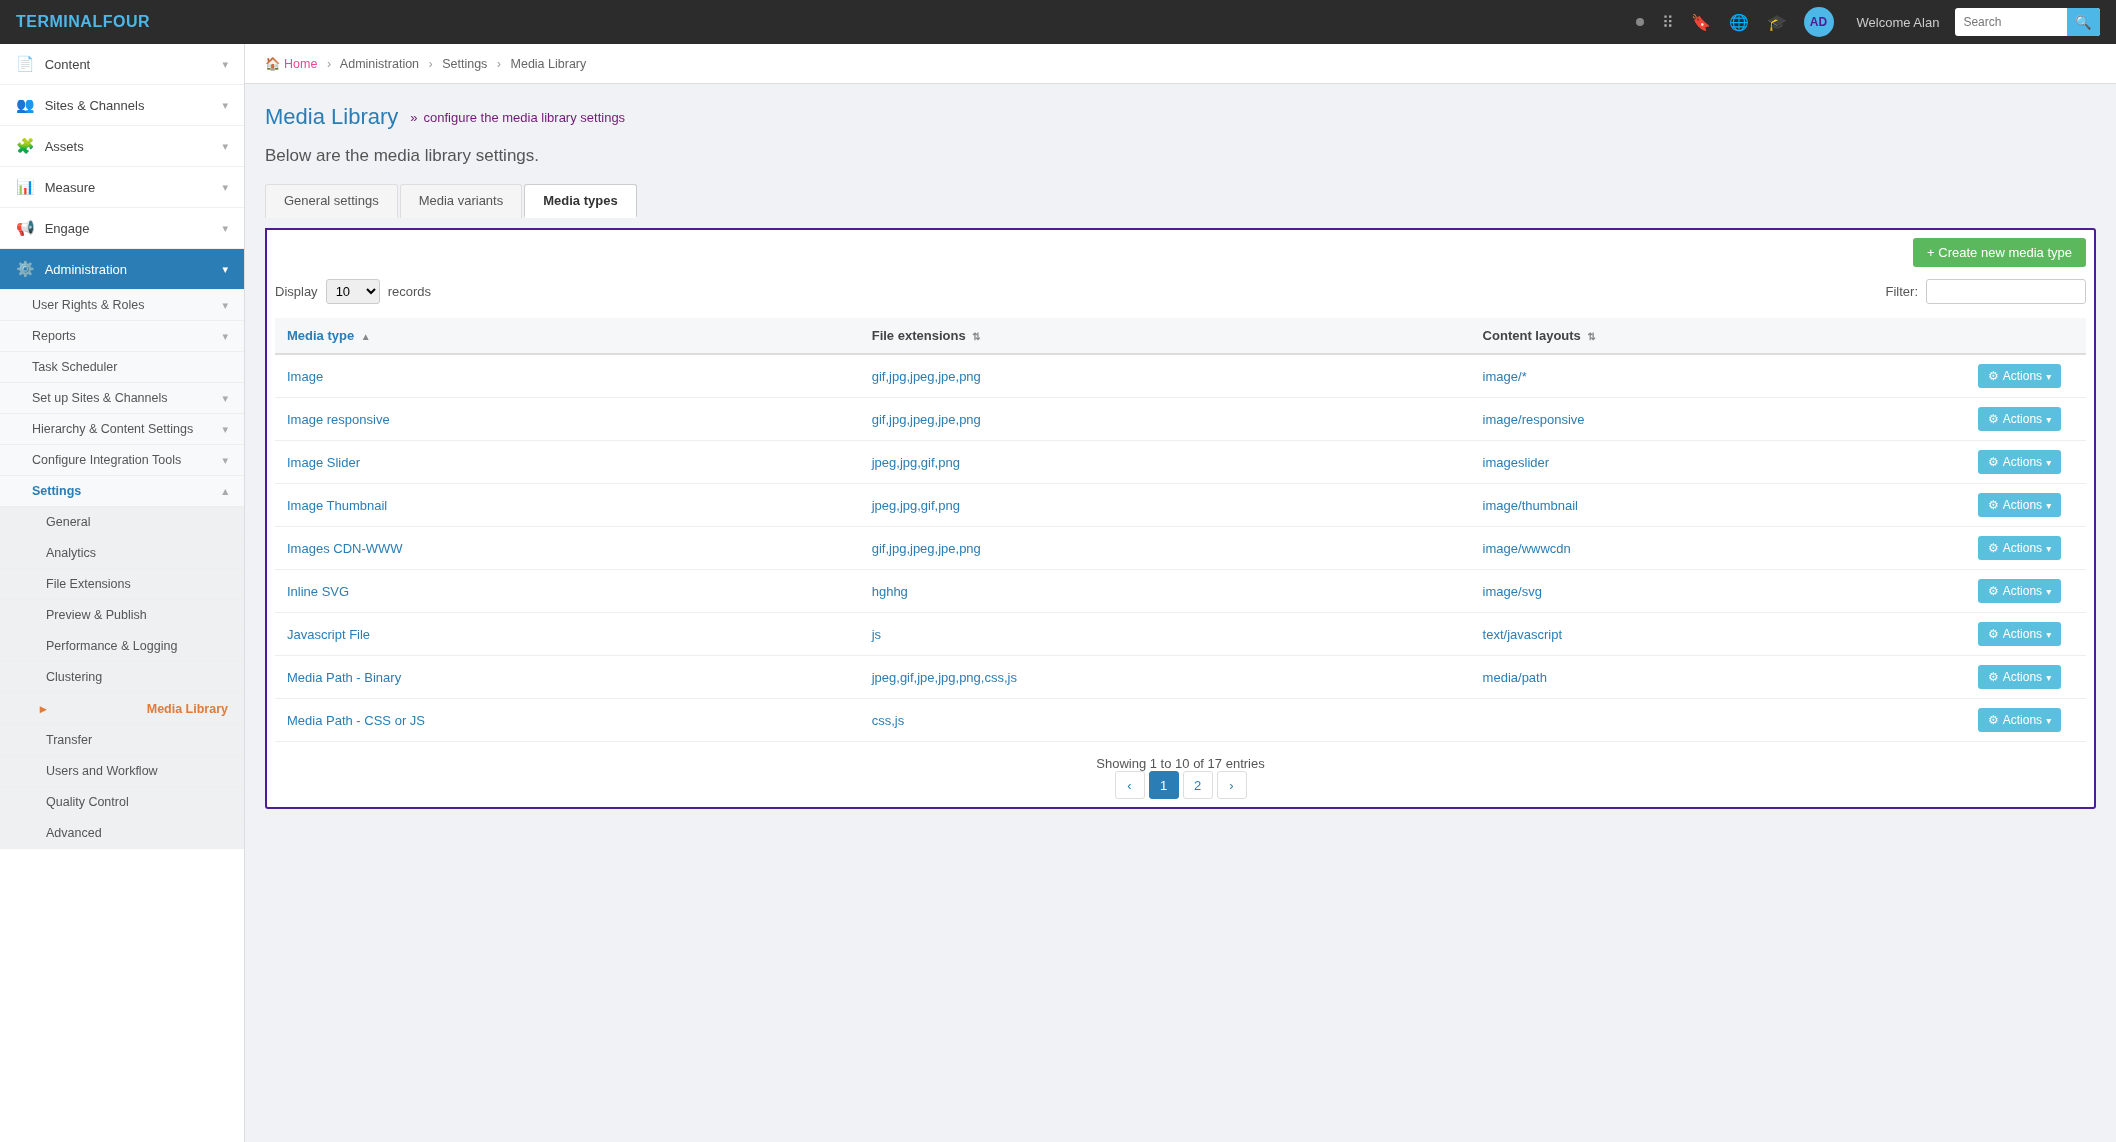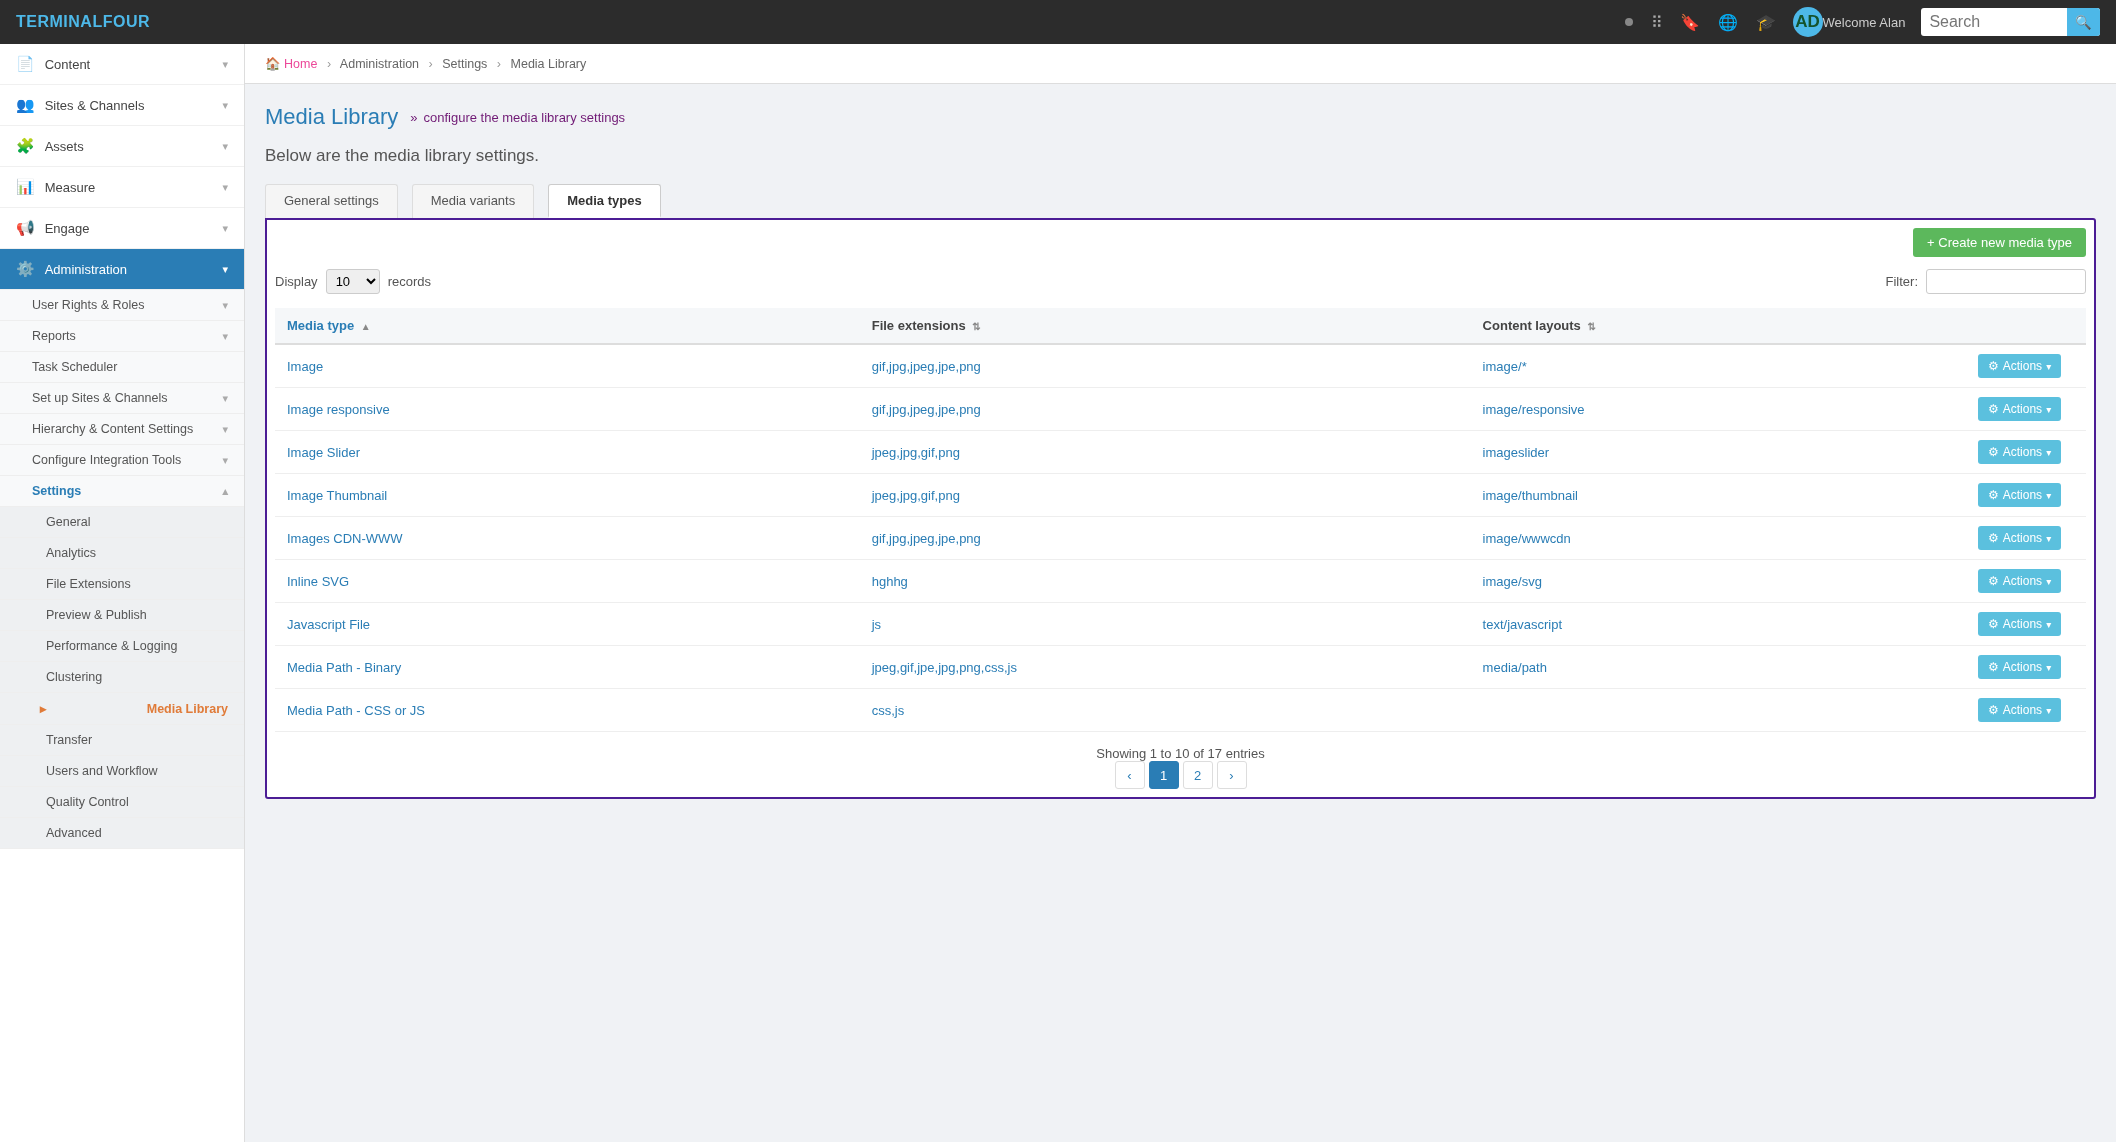"AD" .top-nav .user-avatar { color: #14532d -> #4c1d95; font-size: 17px -> 12px; margin-right: 0 -> 23px }
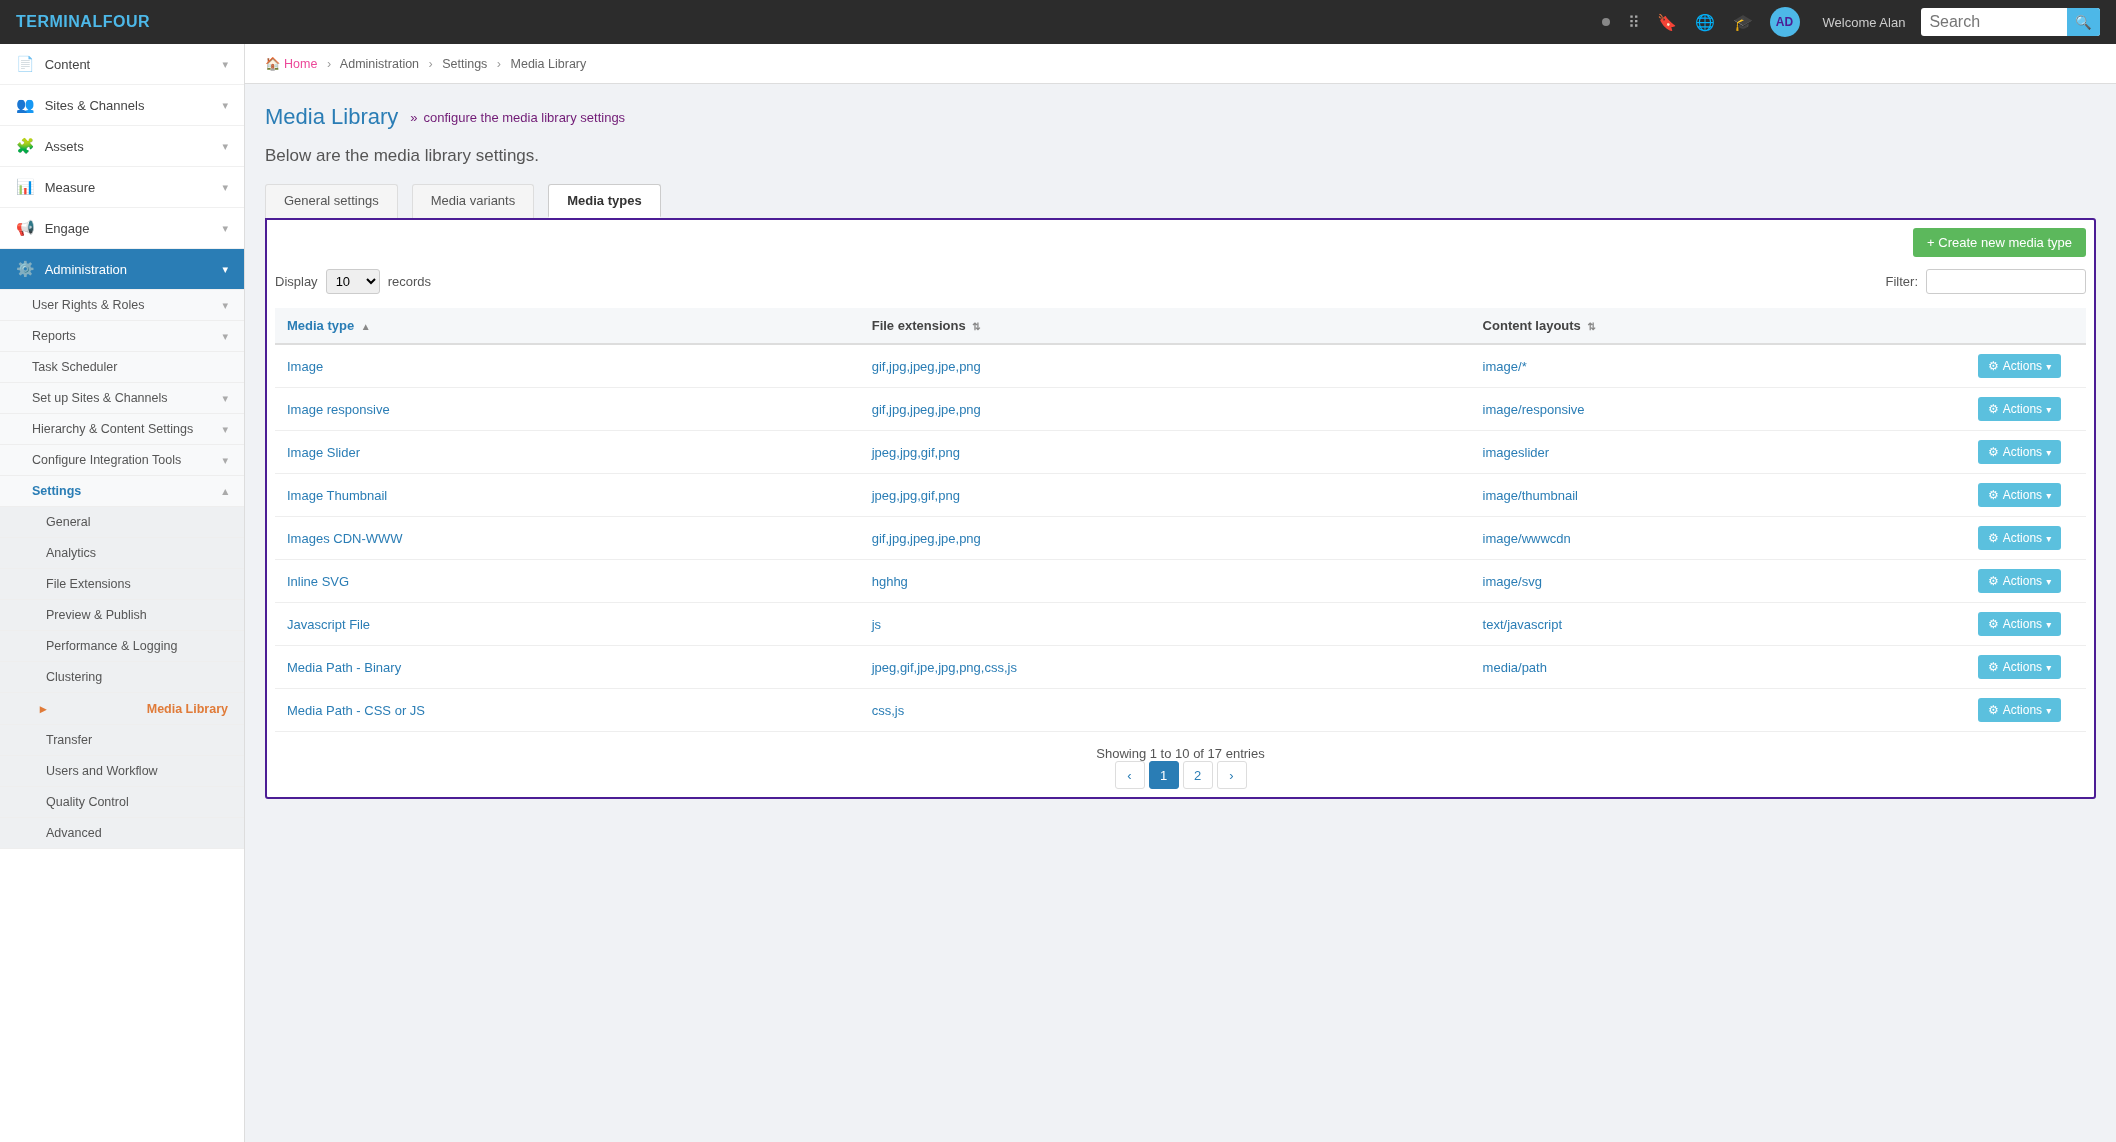"Search" .top-nav .search-box input { font-size: 16px -> 12px; width: 146px -> 112px }
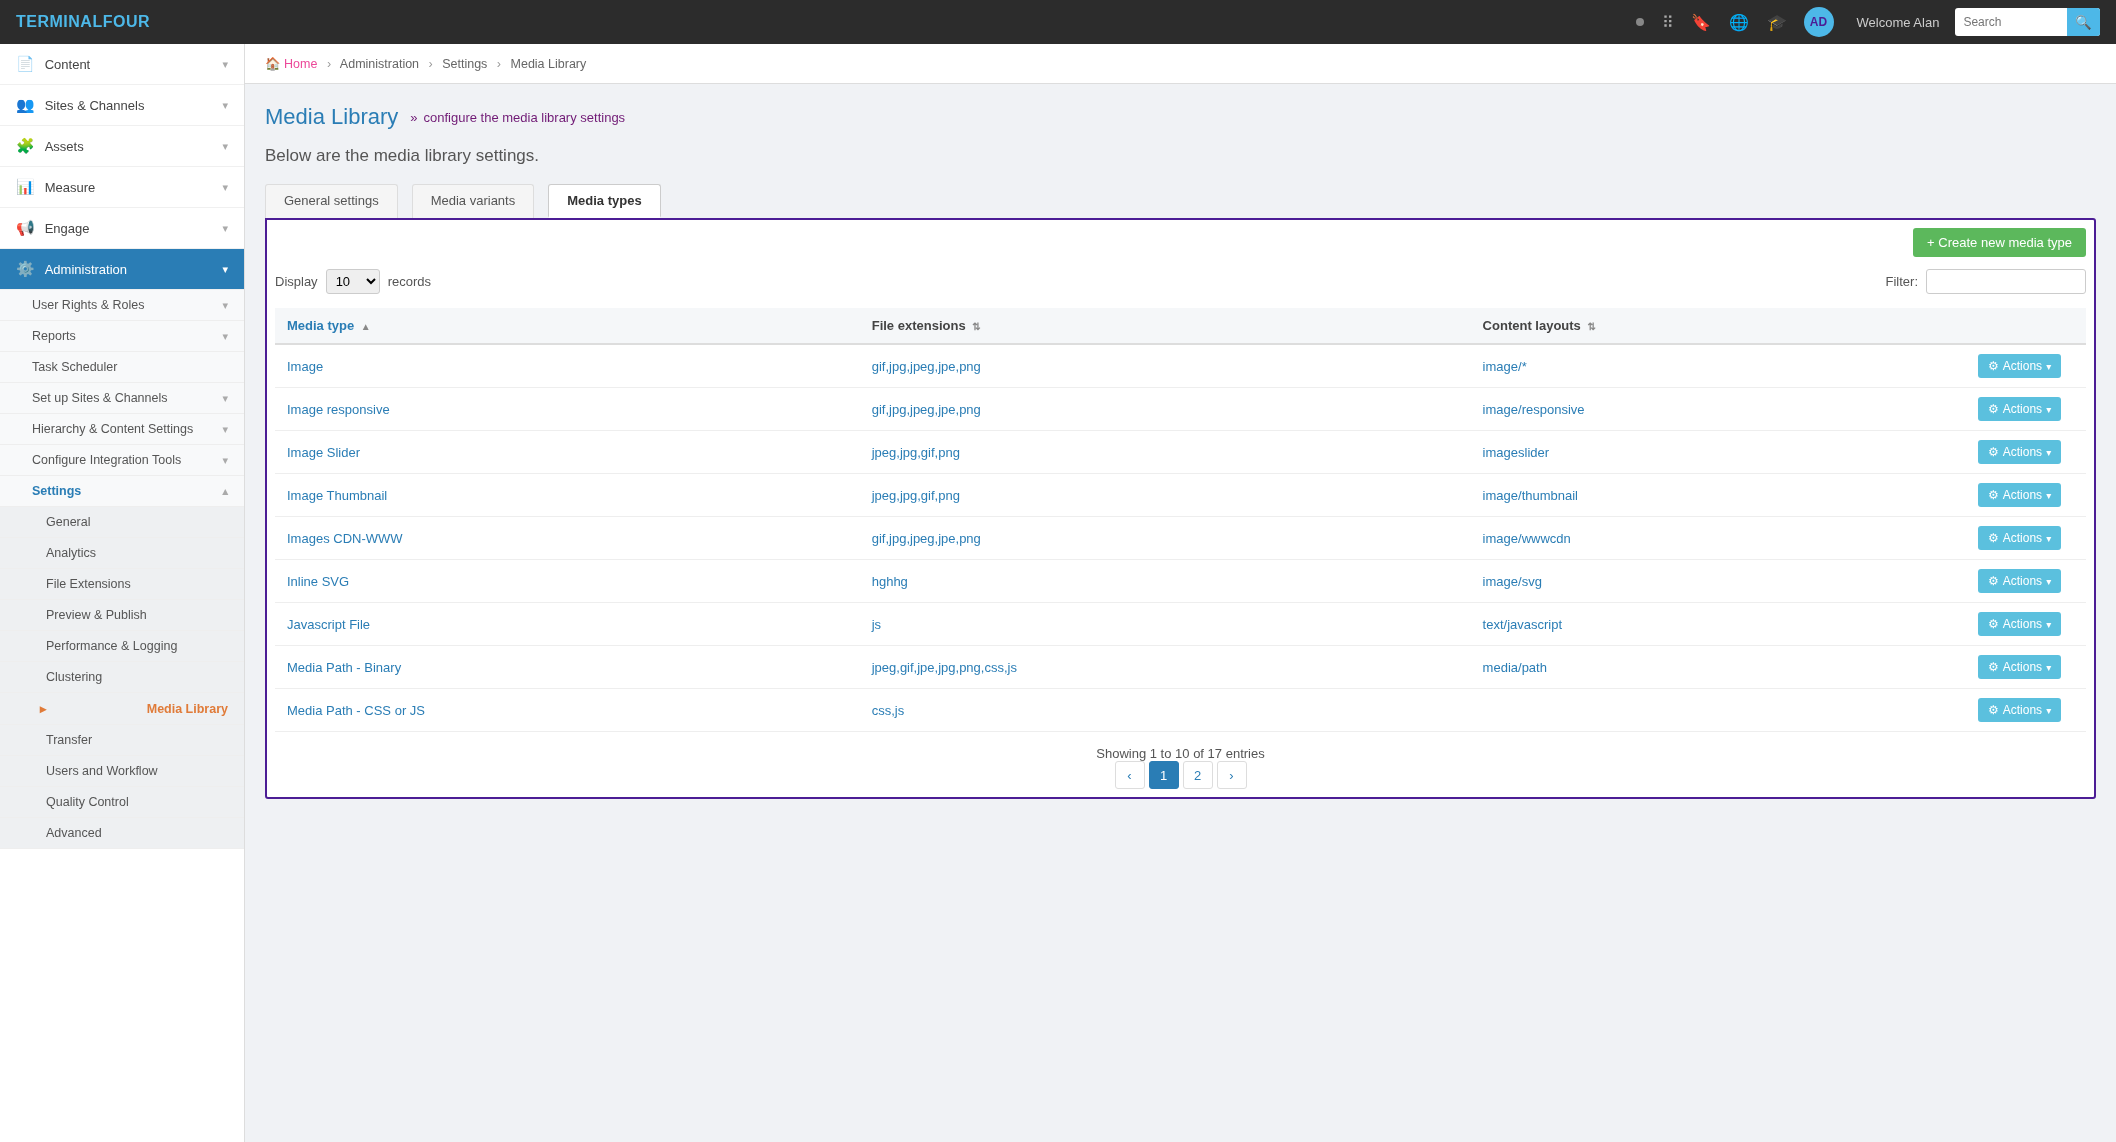"General settings" .tabs-bar { gap: 12px -> 0; margin-bottom: 0 -> 10px }
